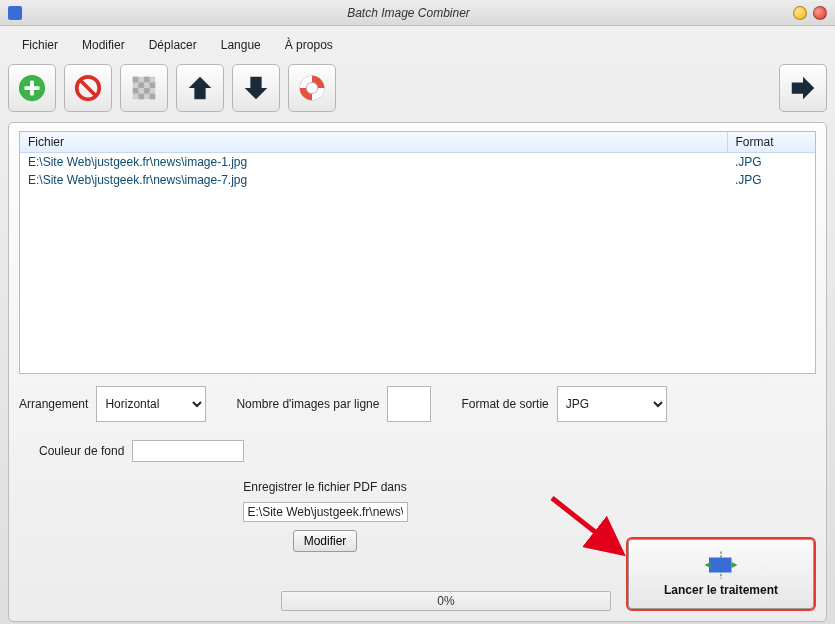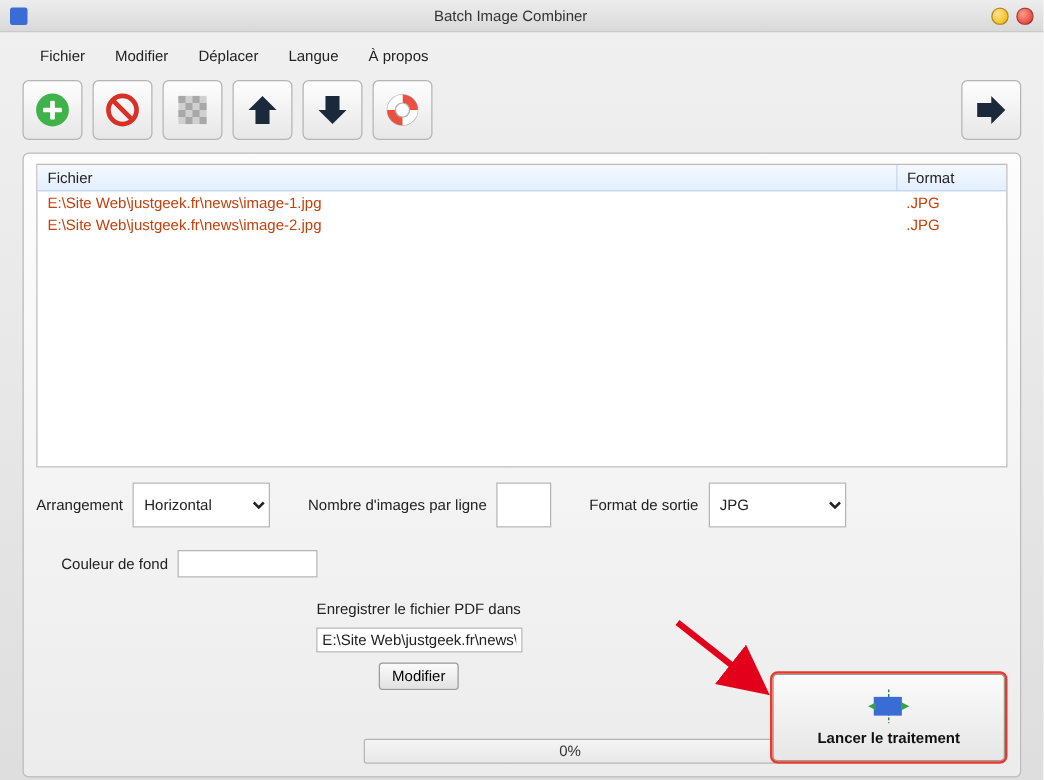"Batch Image Combiner" .titlebar .title { font-style: none -> italic }
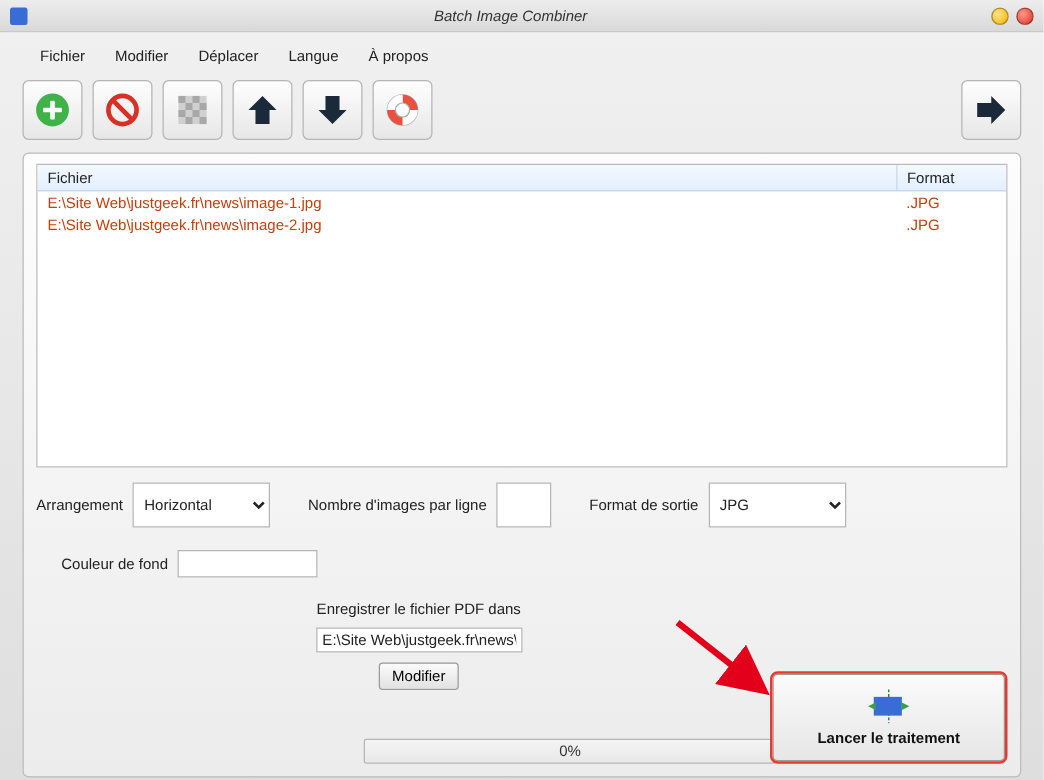"Fichier" .window-body { padding: 6px 18px 10px -> 6px 8px 10px }
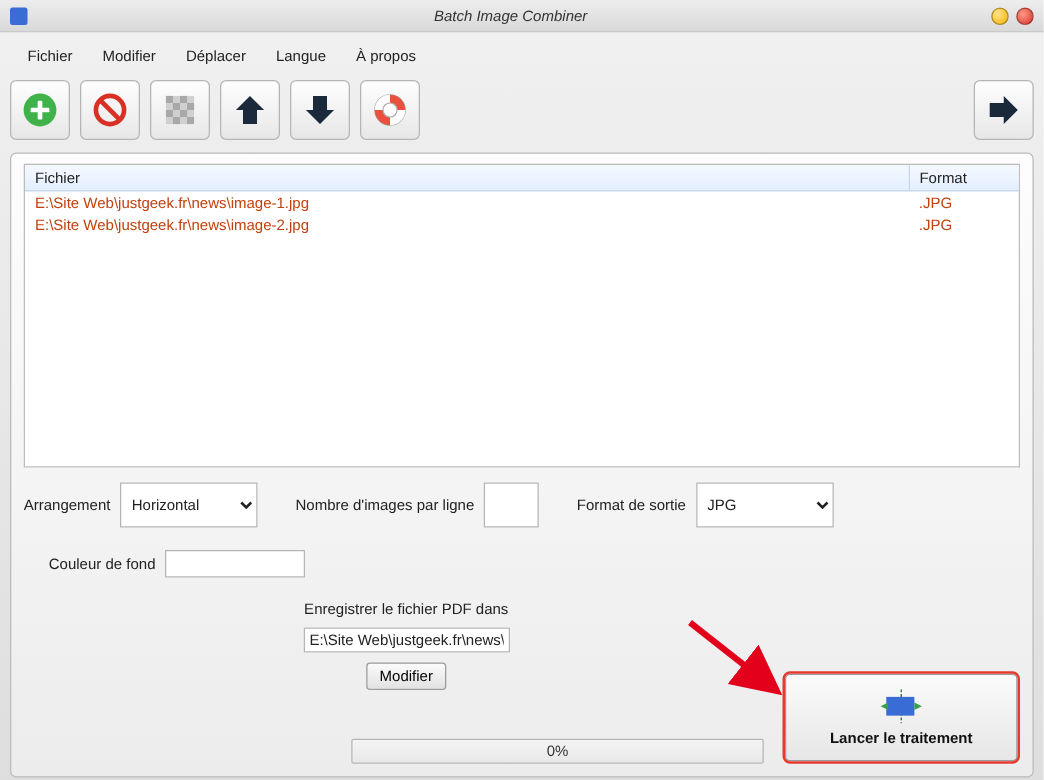"E:\Site Web\justgeek.fr\news\image-1.jpg" tbody td { color: #c2410c -> #0c4a6e }
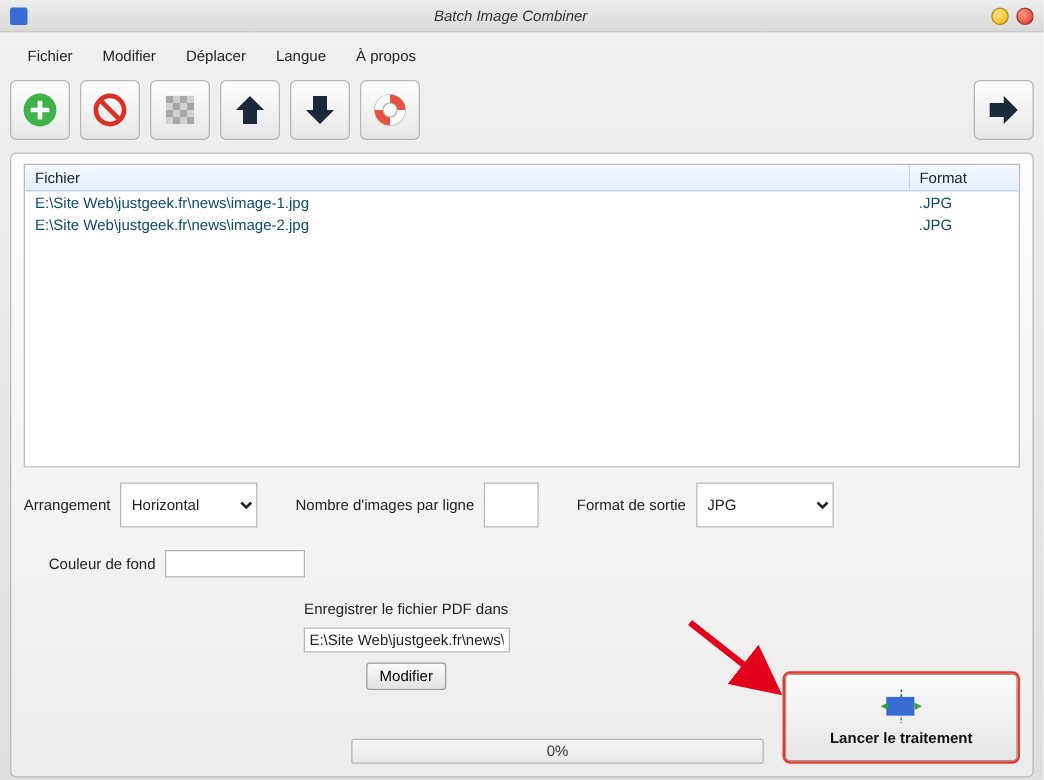"E:\Site Web\justgeek.fr\news\image-2.jpg" td { text: image-2.jpg -> image-7.jpg }
